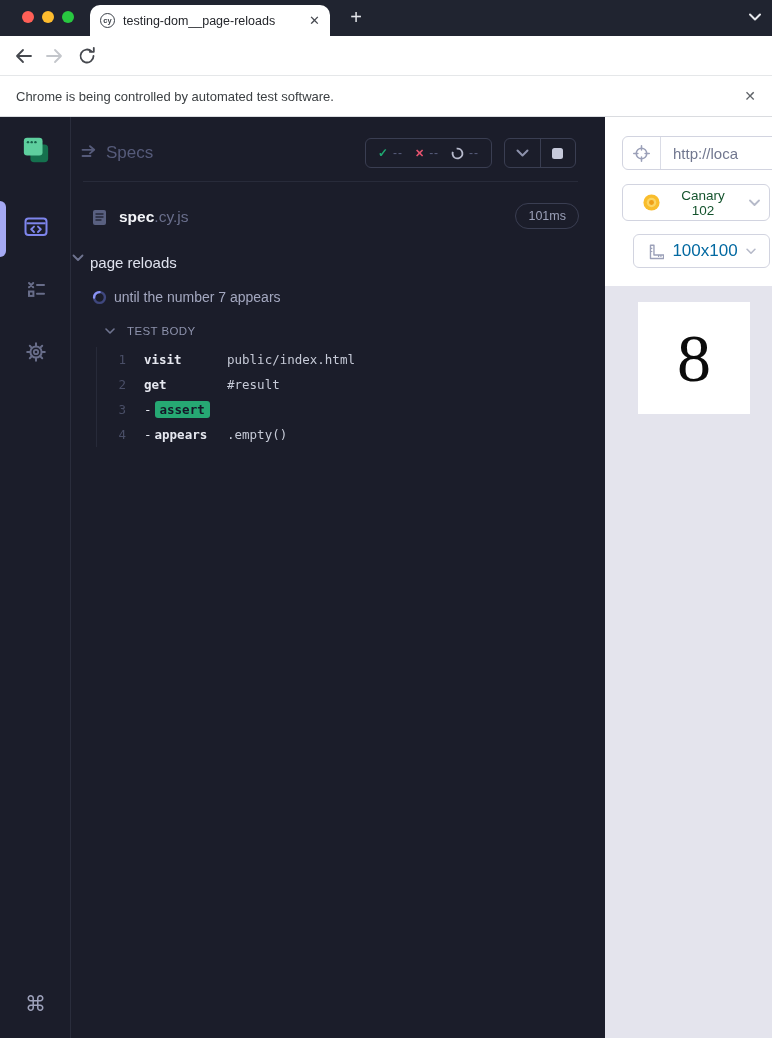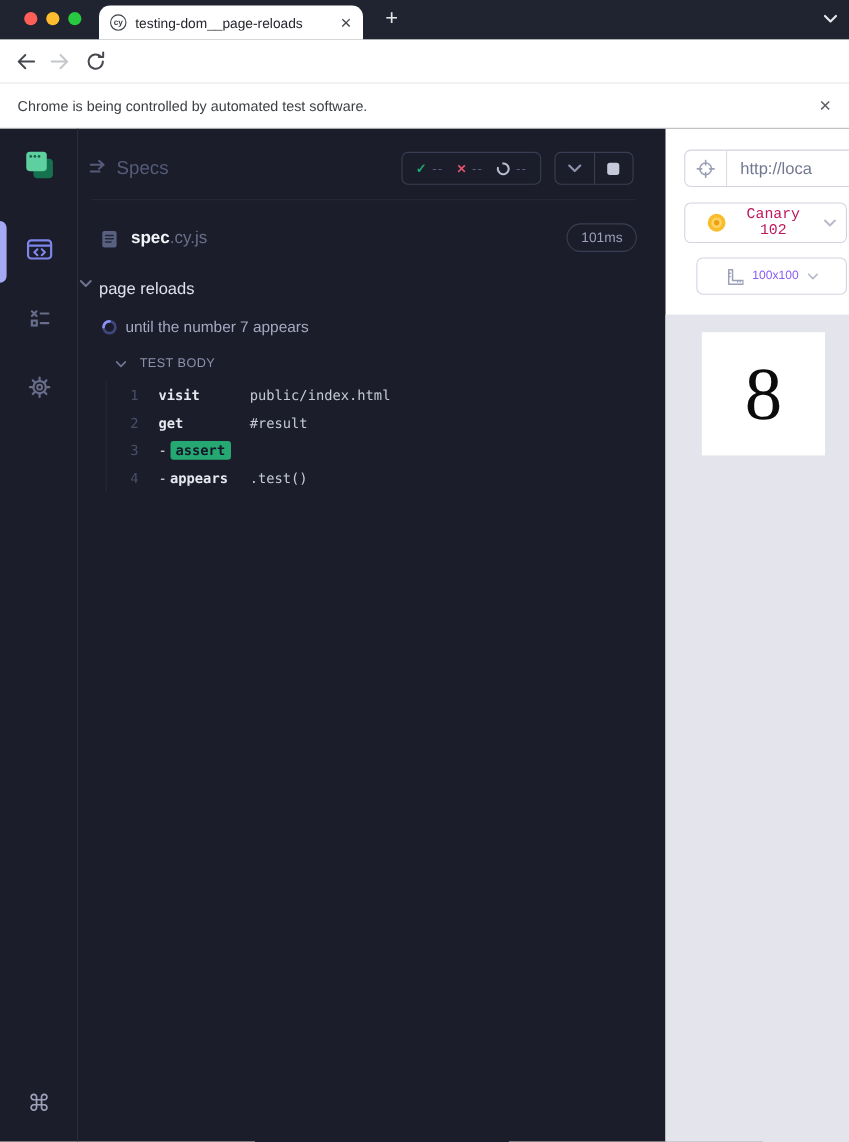"Canary 102" .browser-name { color: #be185d -> #14532d; font-family: Liberation Mono, monospace -> none }
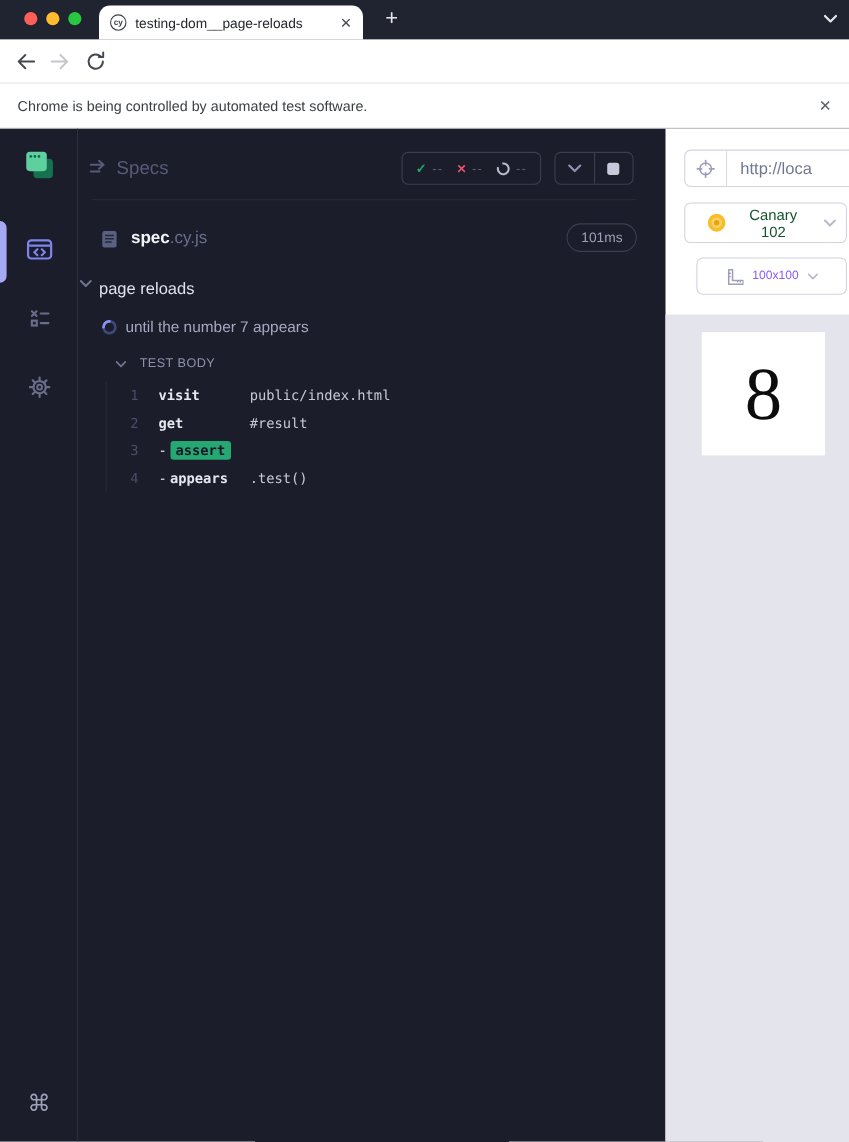"100x100" .viewport-size { color: #8b5cf6 -> #0369a1; font-size: 11px -> 17px }
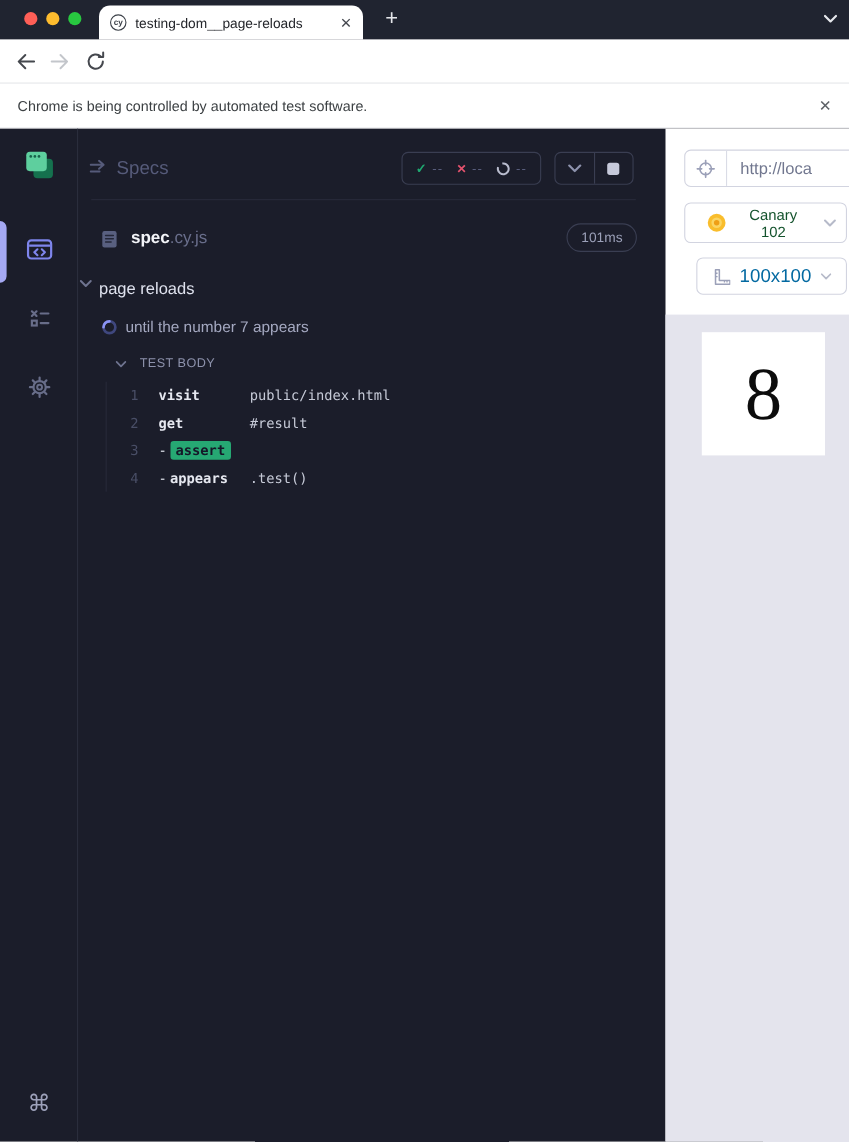".test()" span.cmd-msg { text: .test -> .empty }
